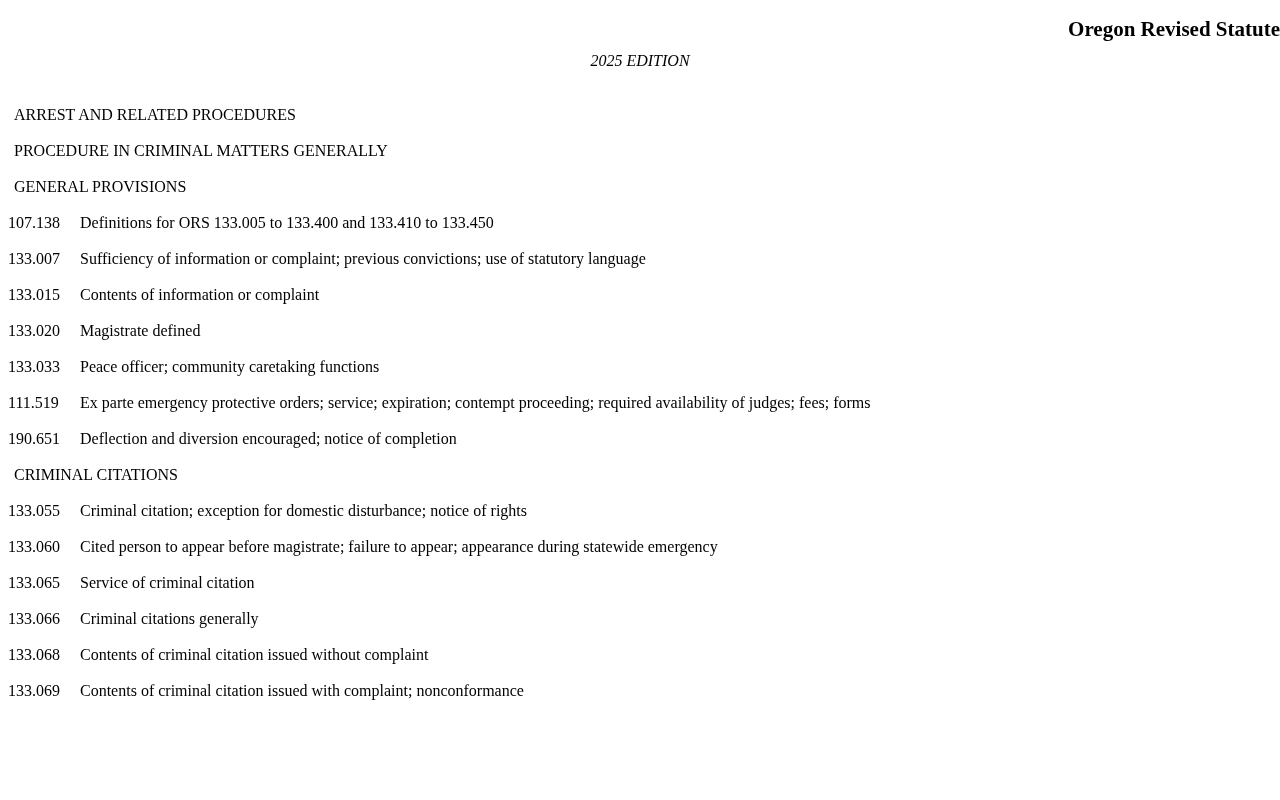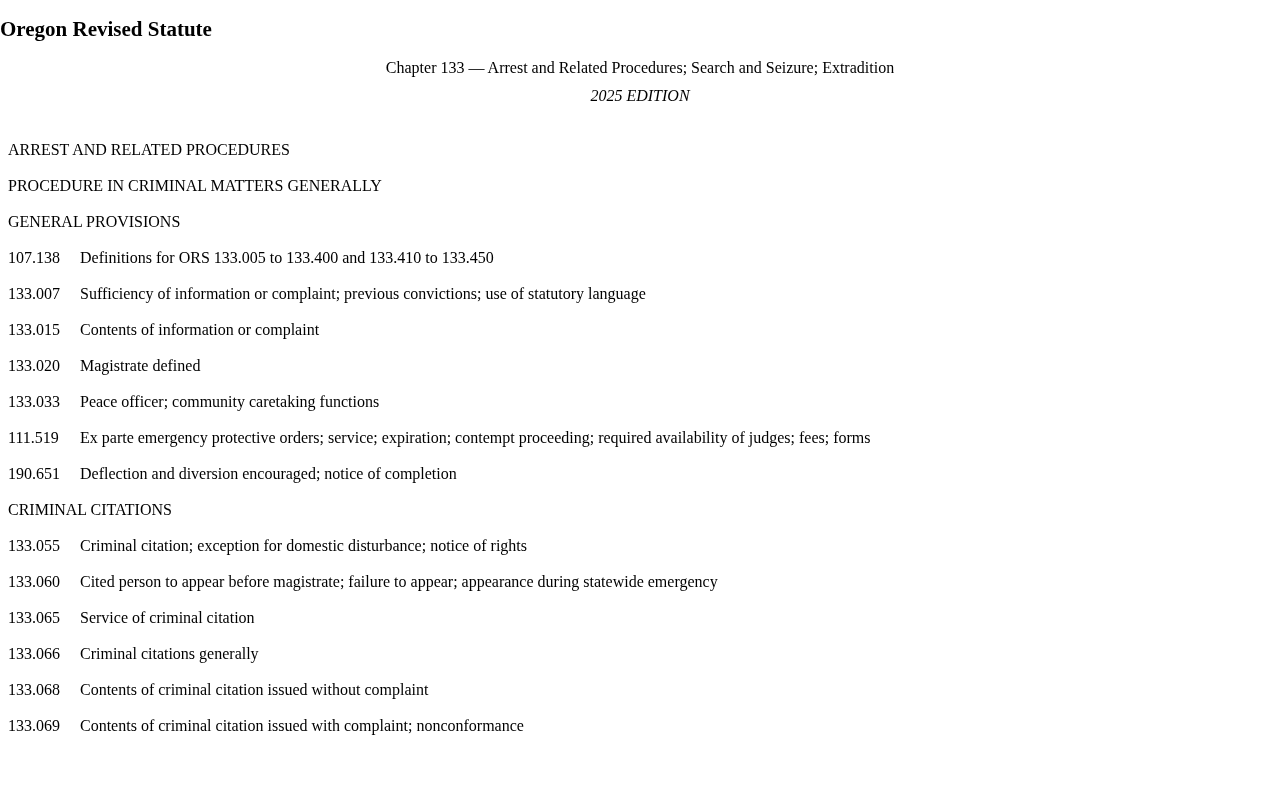"Oregon Revised Statute" .doc-title { text-align: left -> right }
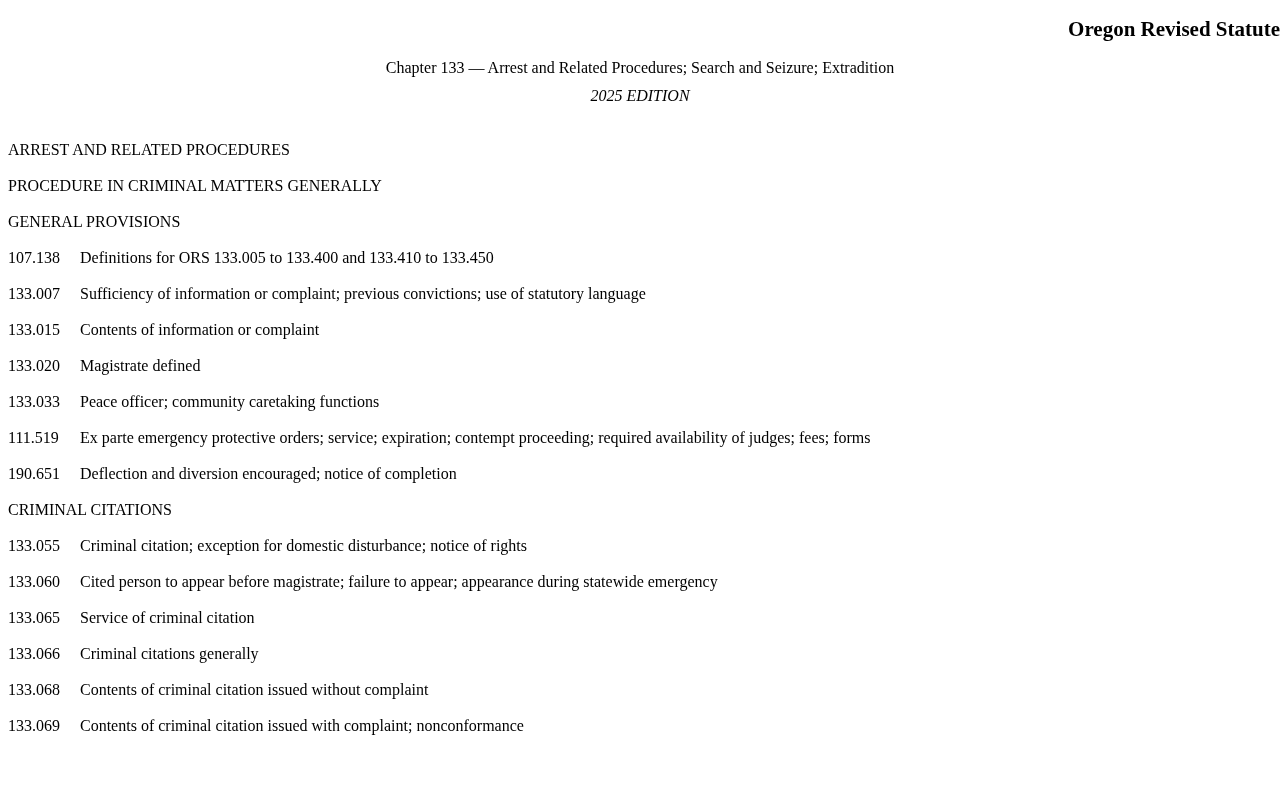"Chapter 133 — Arrest and" div.doc-subtitle { html: <div>Chapter 133 — Arrest and Related Procedures; Search and Seizure; Extradition</div> -> none }
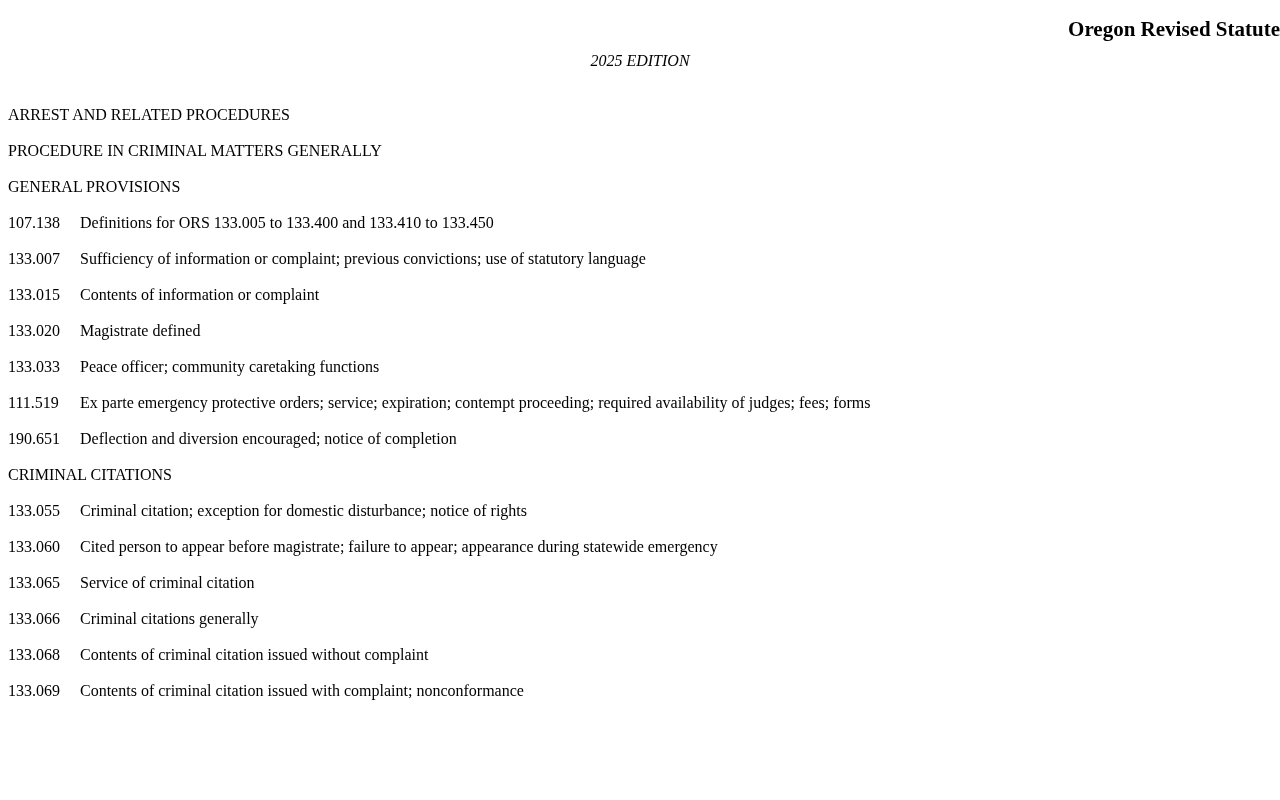"ARREST AND RELATED PROCEDURES" .toc-heading { margin-left: none -> 6px }
